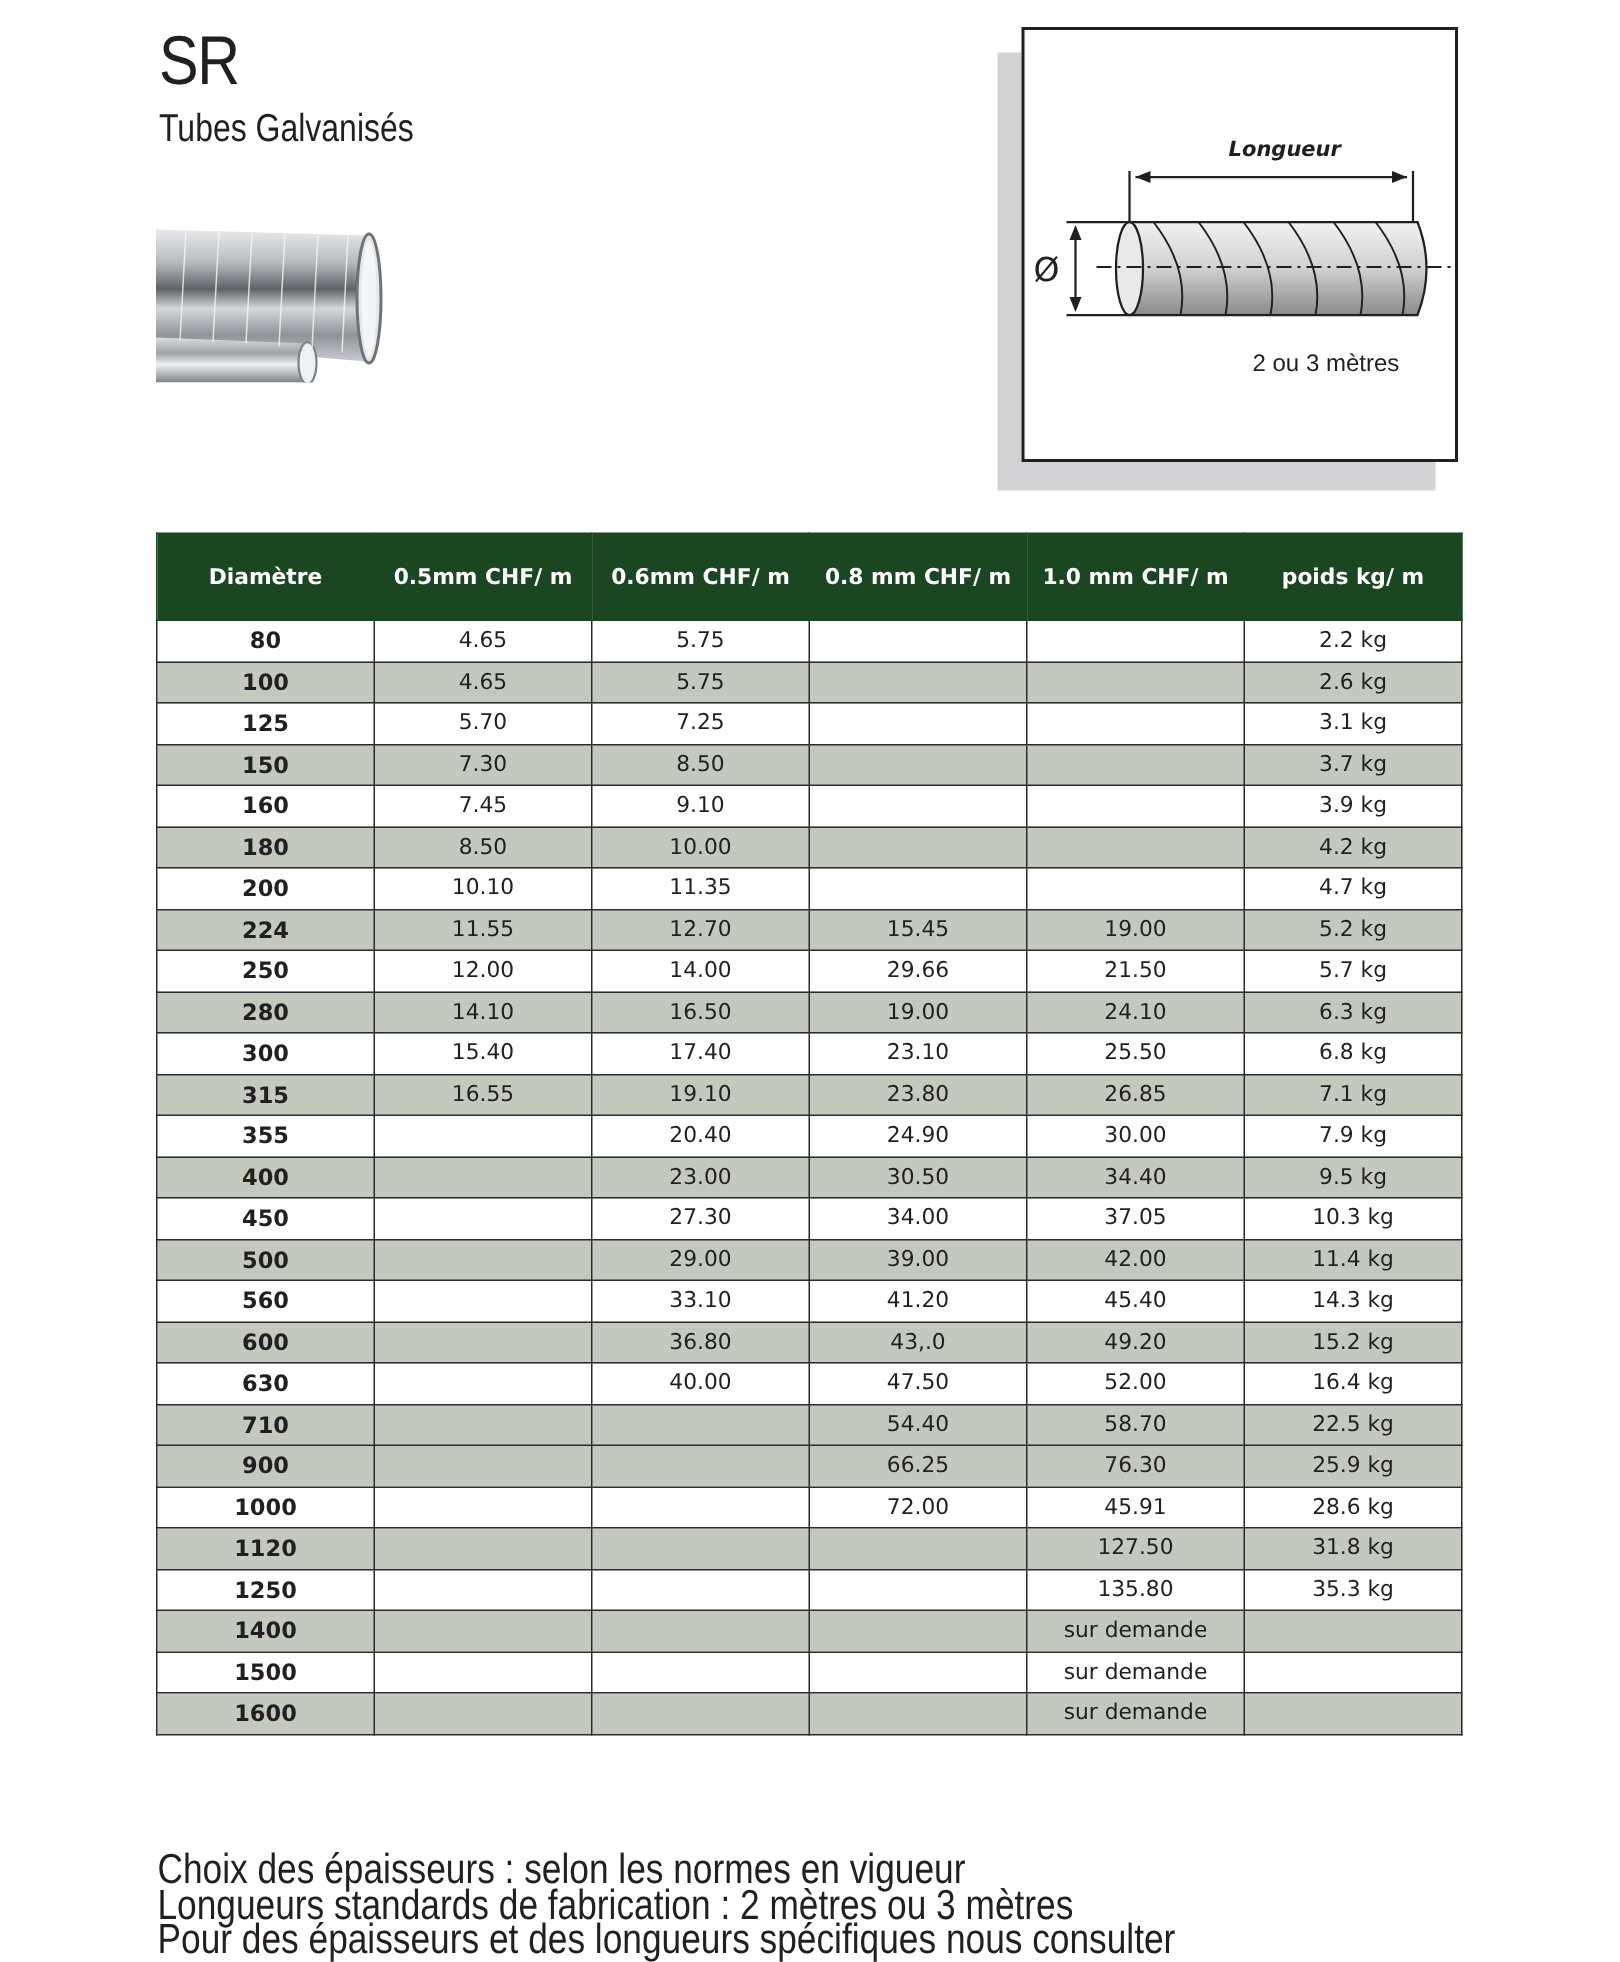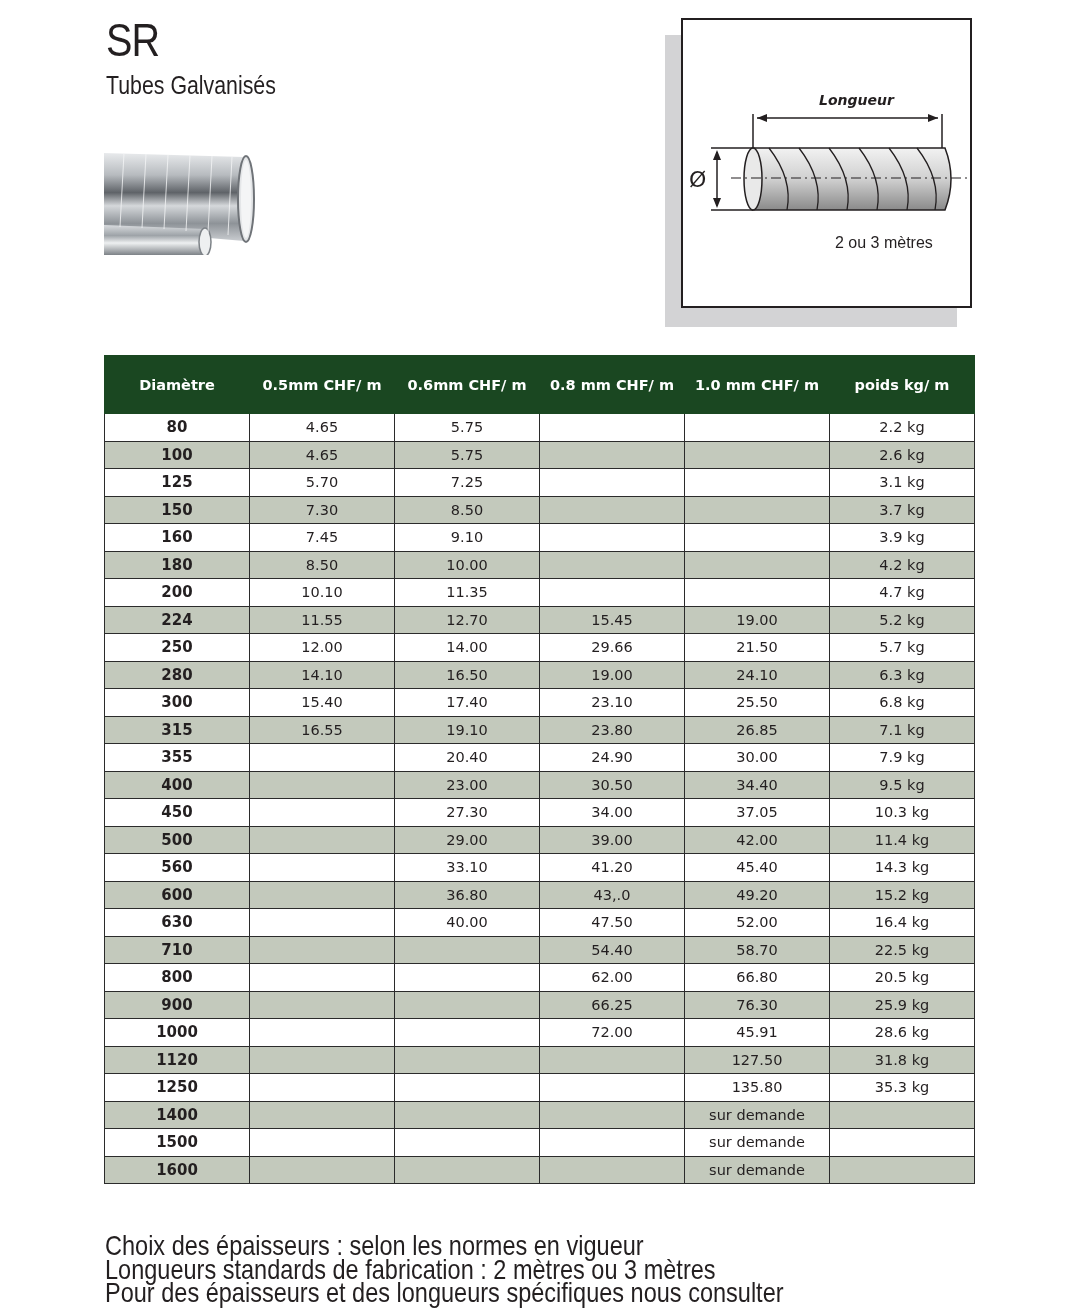"800" tr { html: <tr> <td>800</td> <td></td> <td></td> <td>62.00</td> <td>66.80</td> <td>20.5 kg</td> </tr> -> none }
